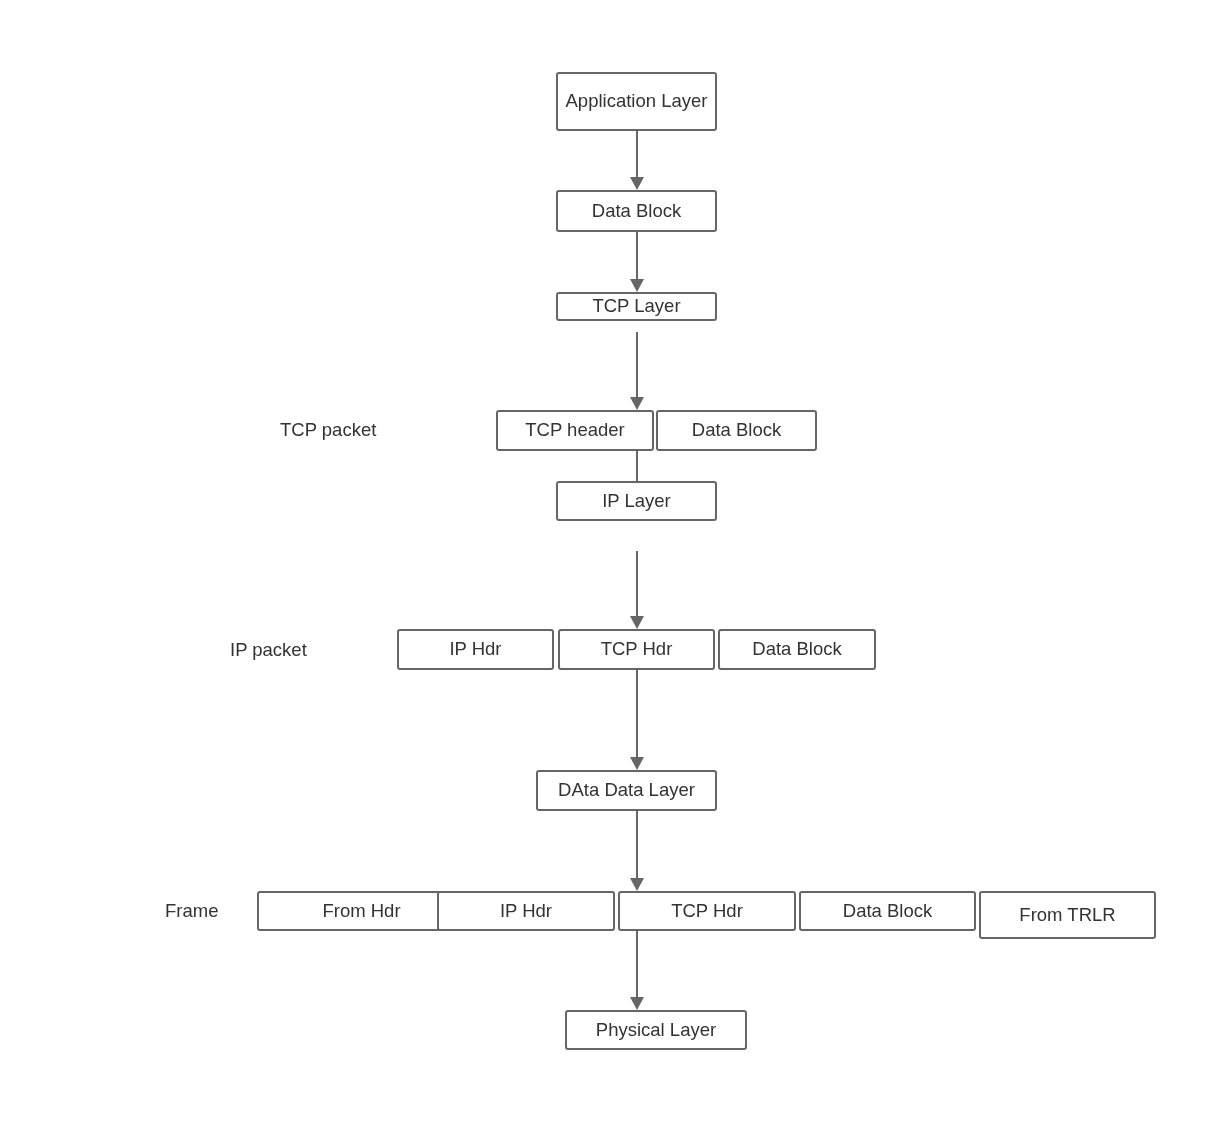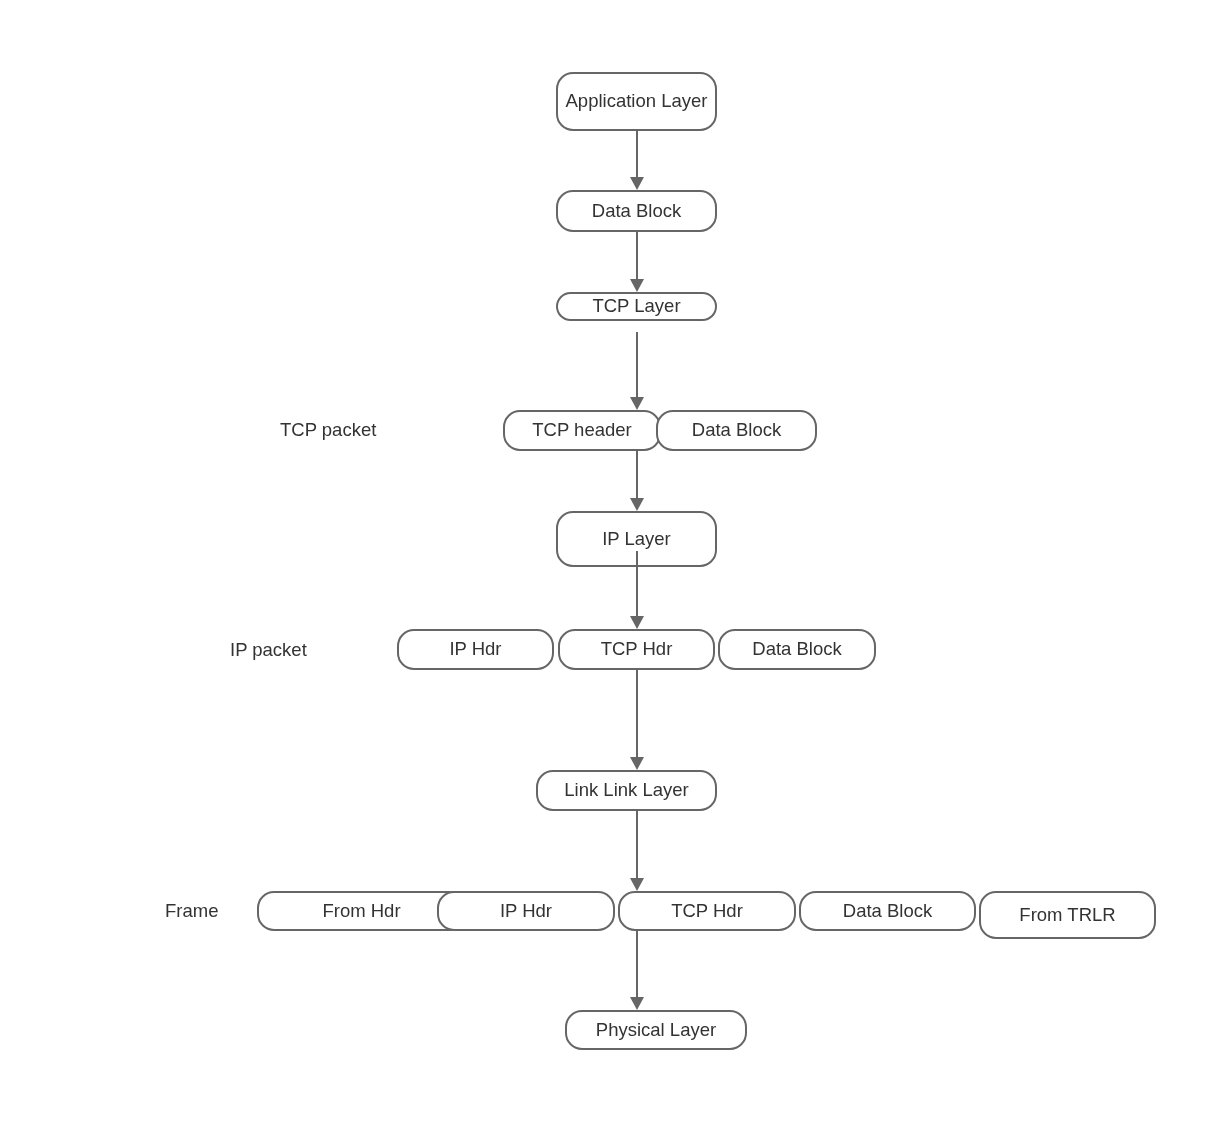"Application Layer" .node { border-radius: 17px -> 3px }
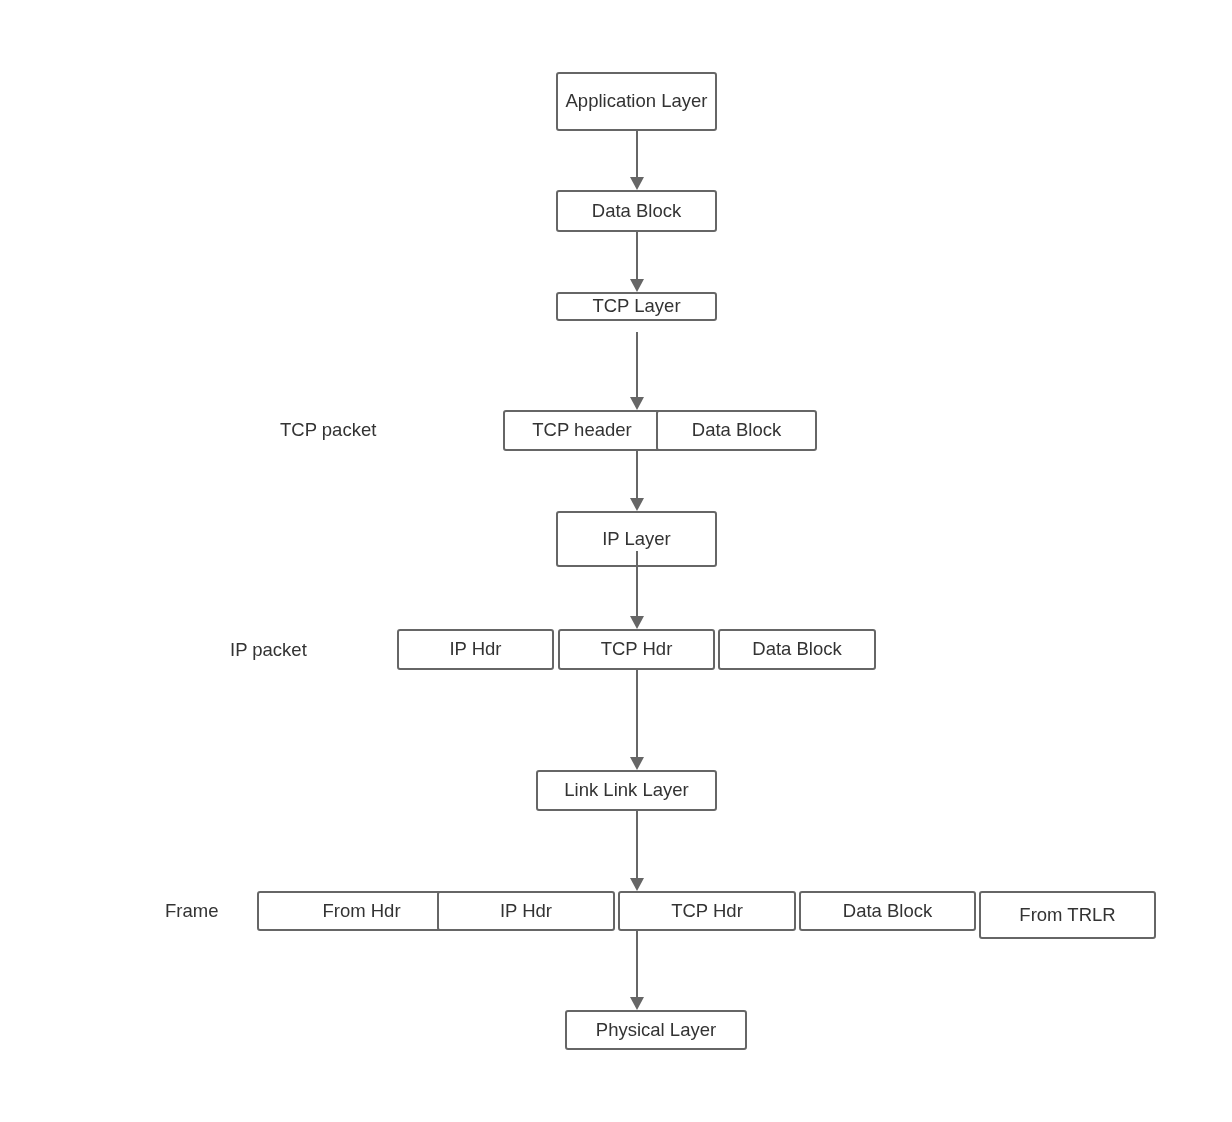"TCP header" div.node { margin-left: 7px -> none }
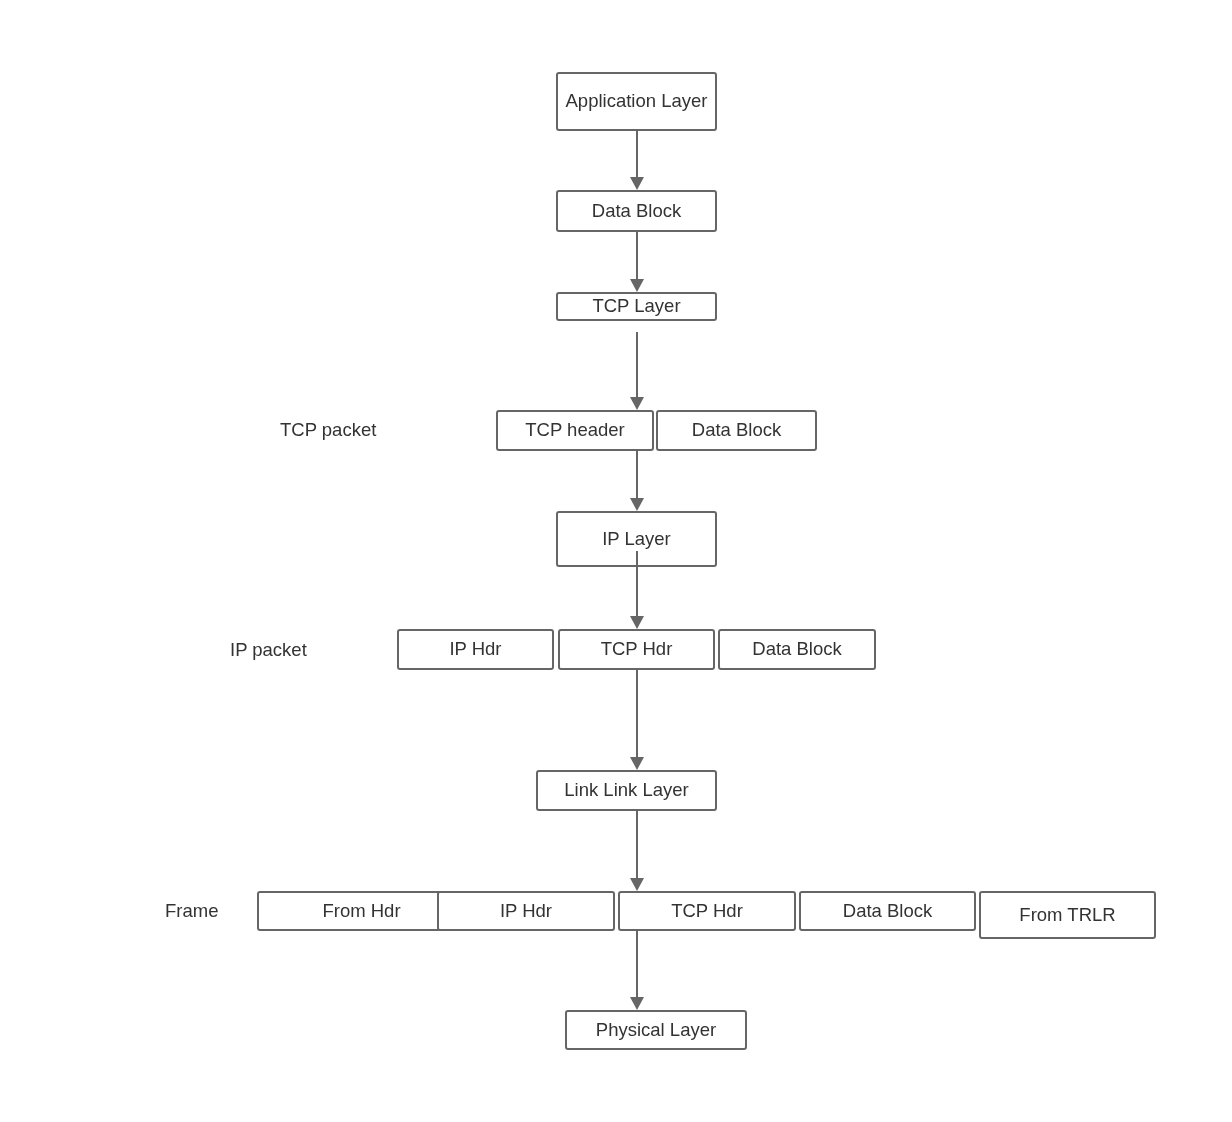"IP Layer" div.node { height: 56px -> 40px; top: 511px -> 481px }
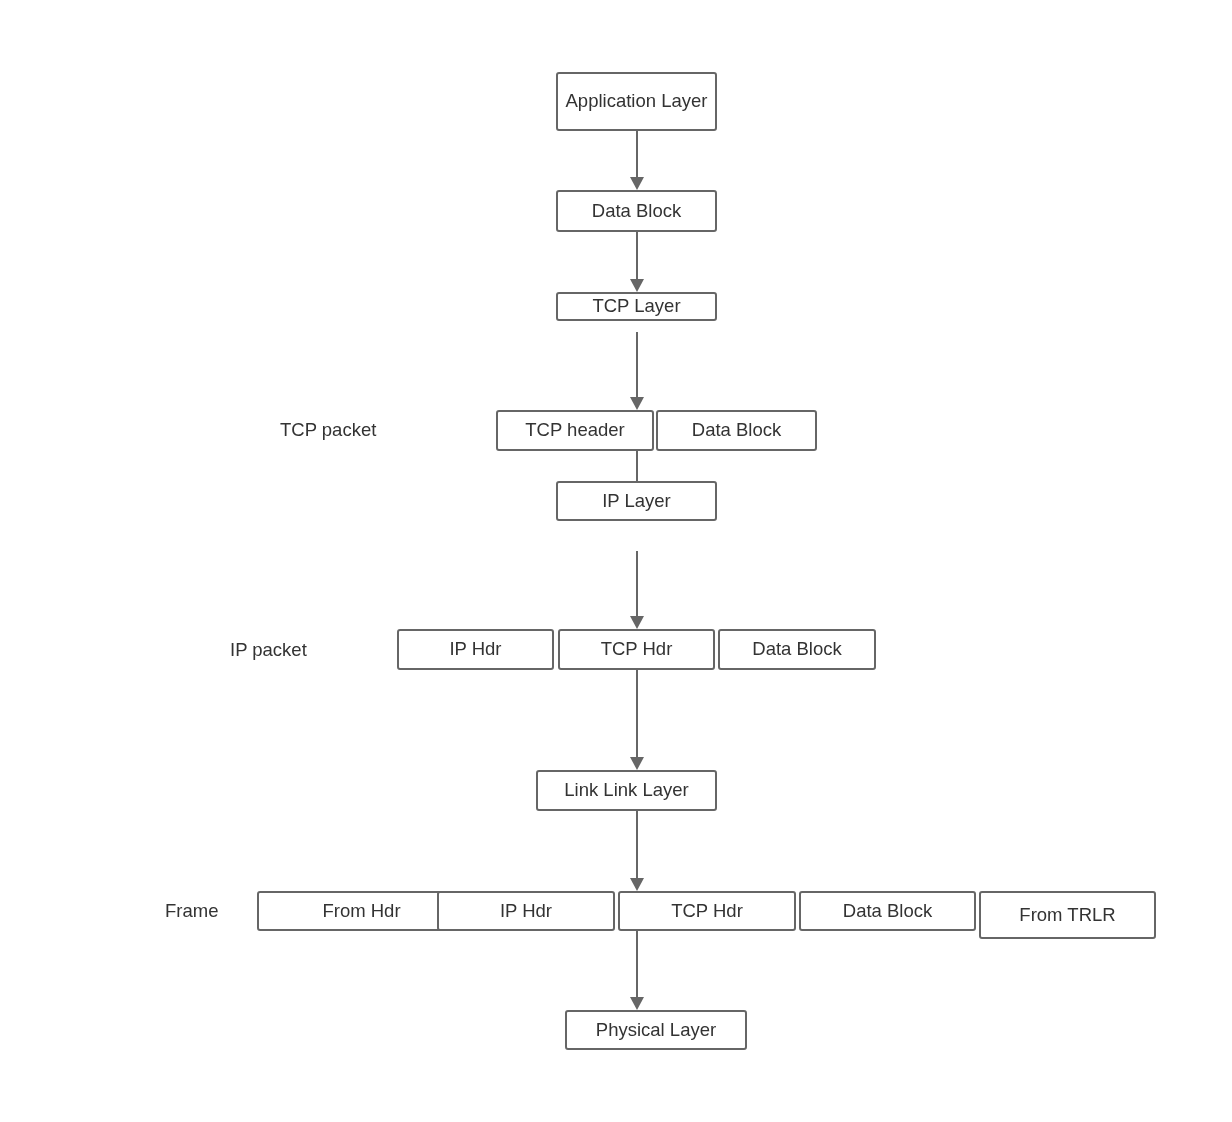"Link Link Layer" span { text: Link Link -> DAta Data }
